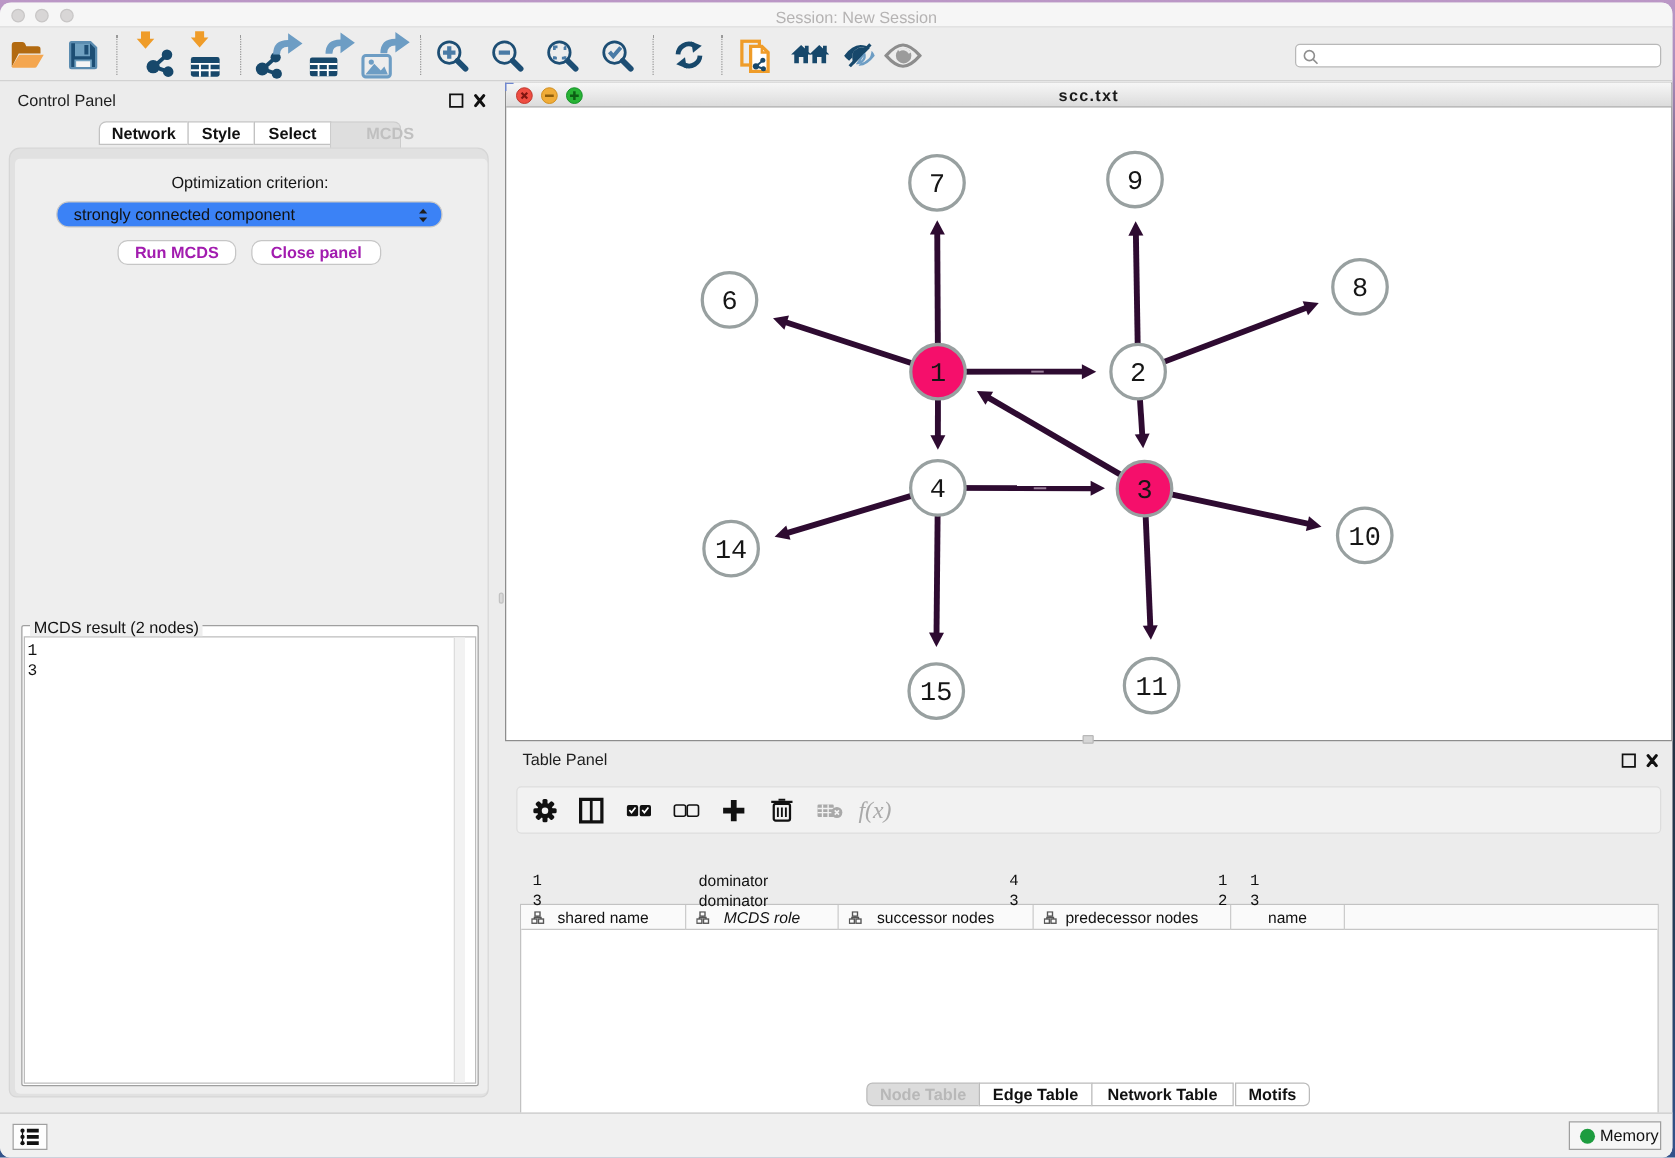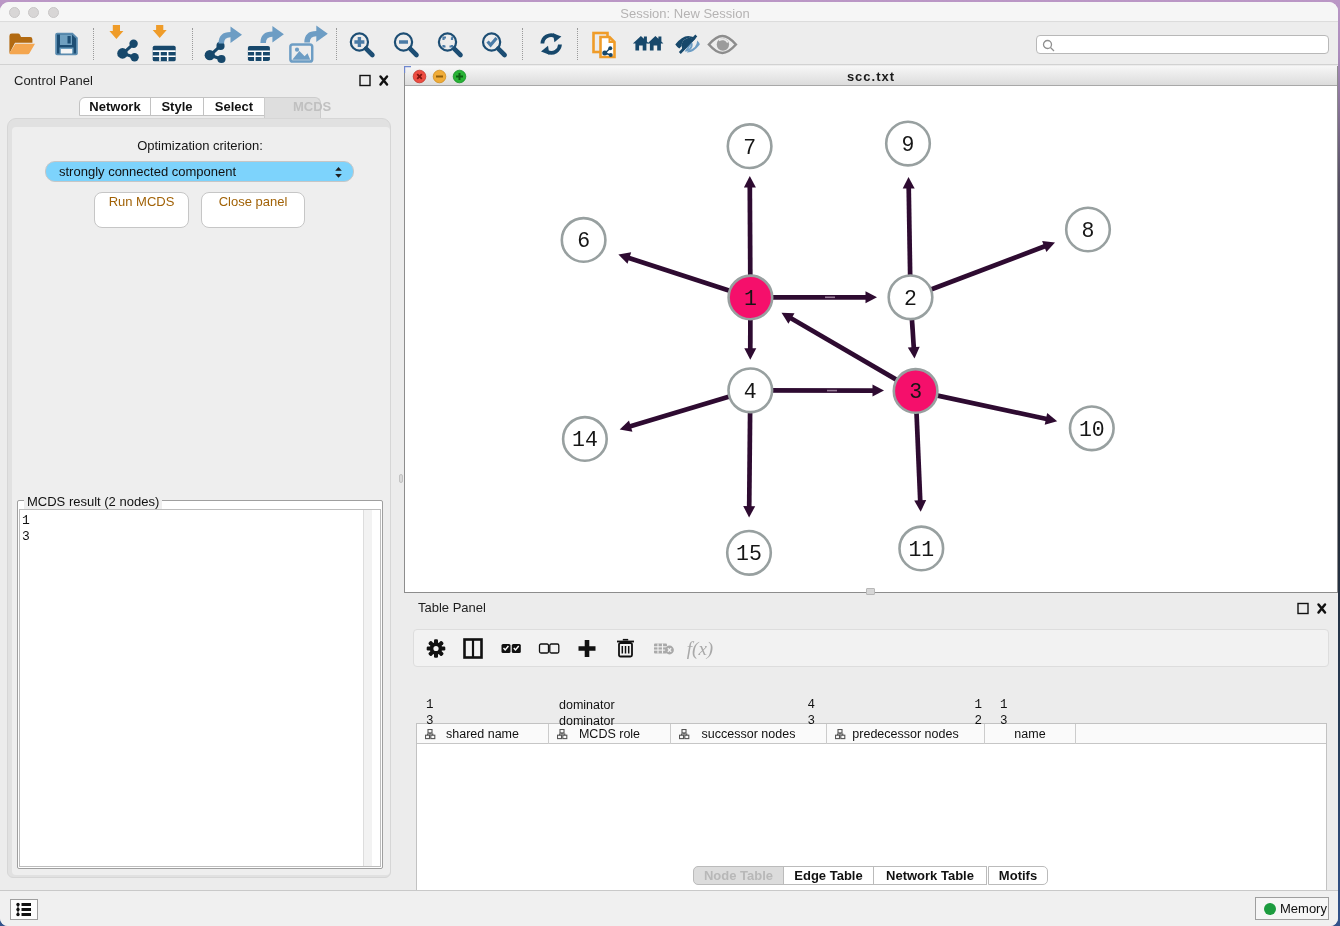"strongly connected component" #cp-select { background: #7dd3fc -> #3b82f6 }
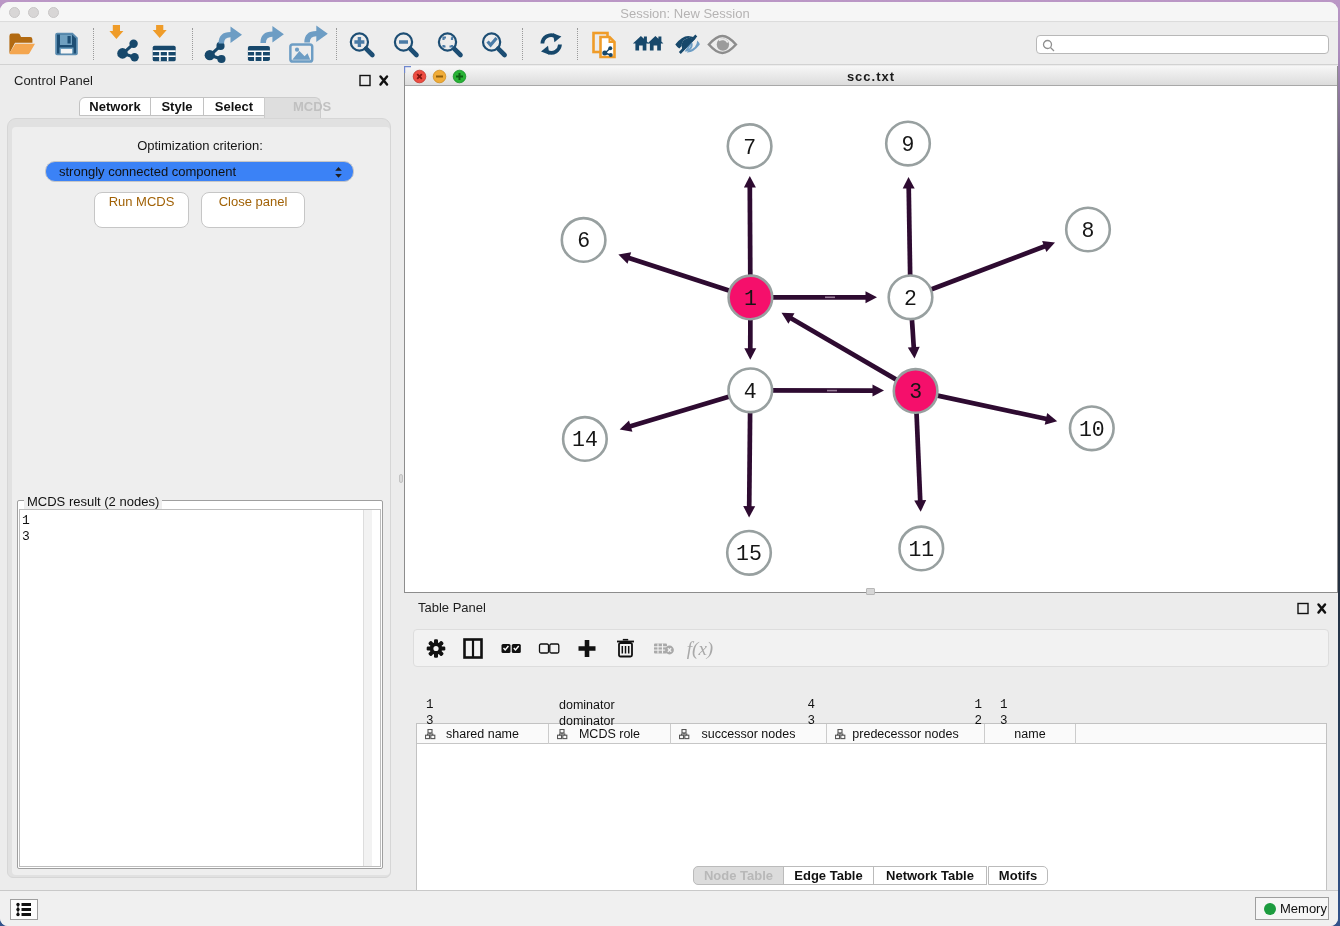"Run MCDS" .btn { color: #a16207 -> #a21caf; font-weight: none -> bold; height: 36px -> 20px }
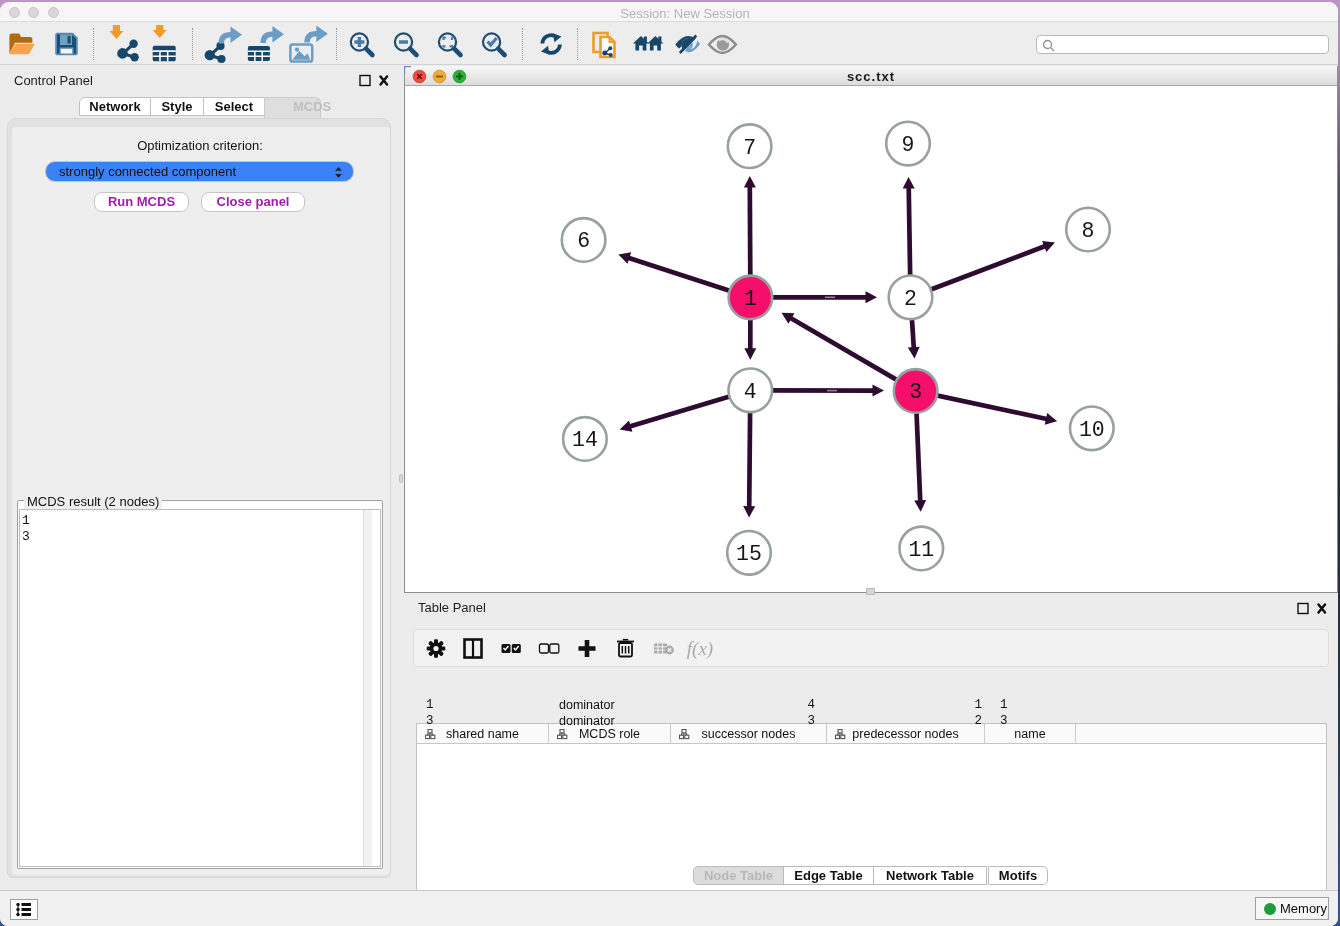"MCDS role" div.th { font-style: none -> italic }
